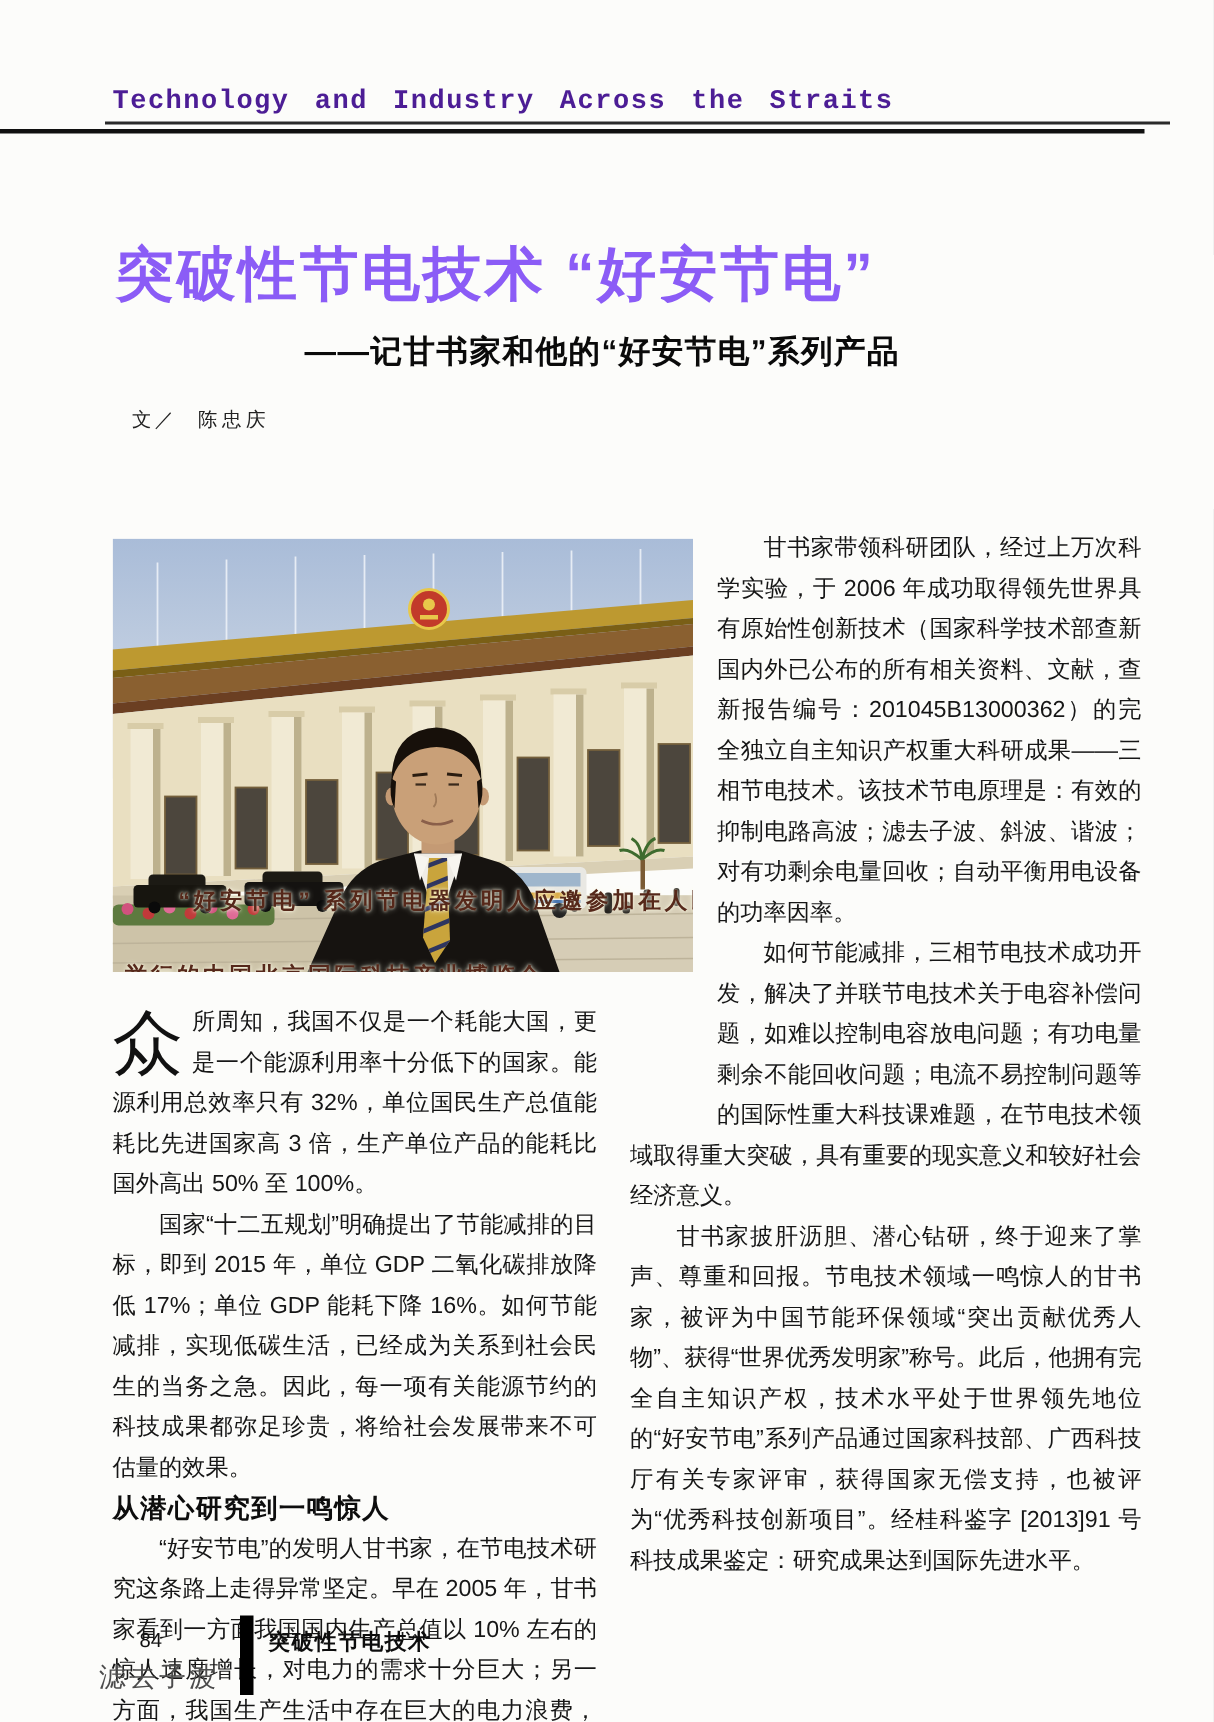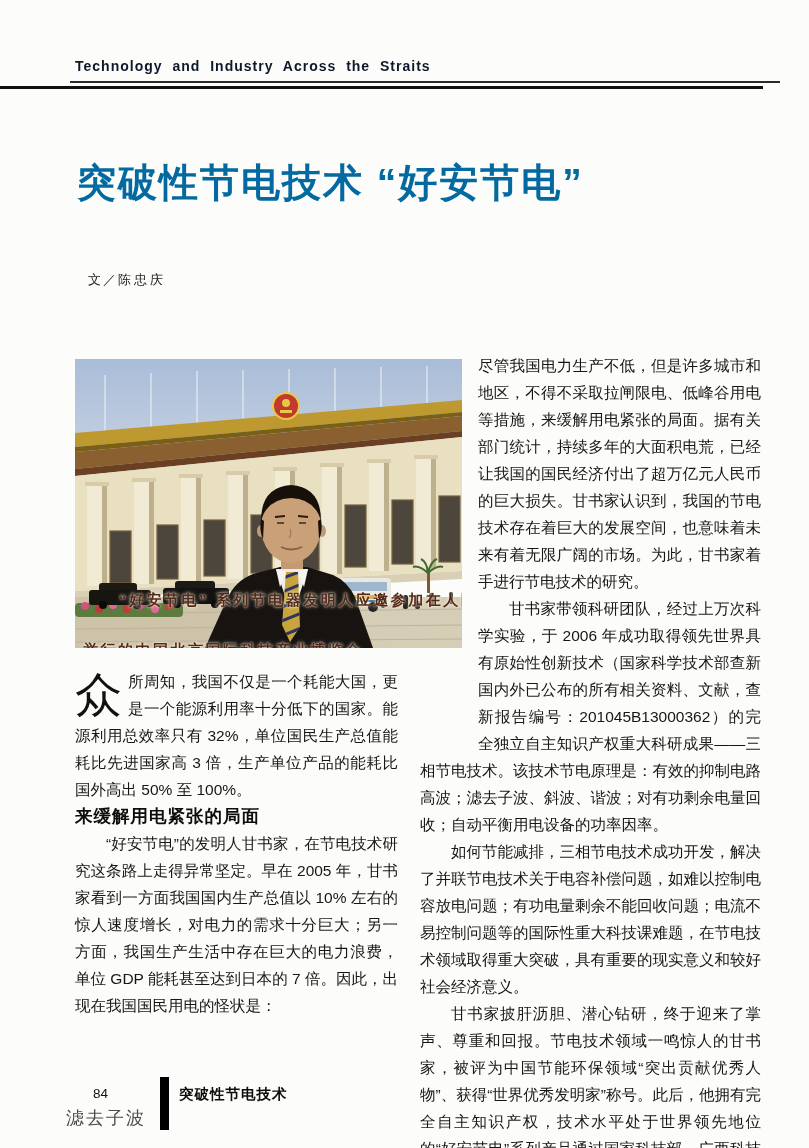"Technology and Industry Across the" .journal-en { color: #0f172a -> #4c1d95; font-family: Liberation Sans, sans-serif -> Liberation Mono, monospace; font-size: 14px -> 18px }
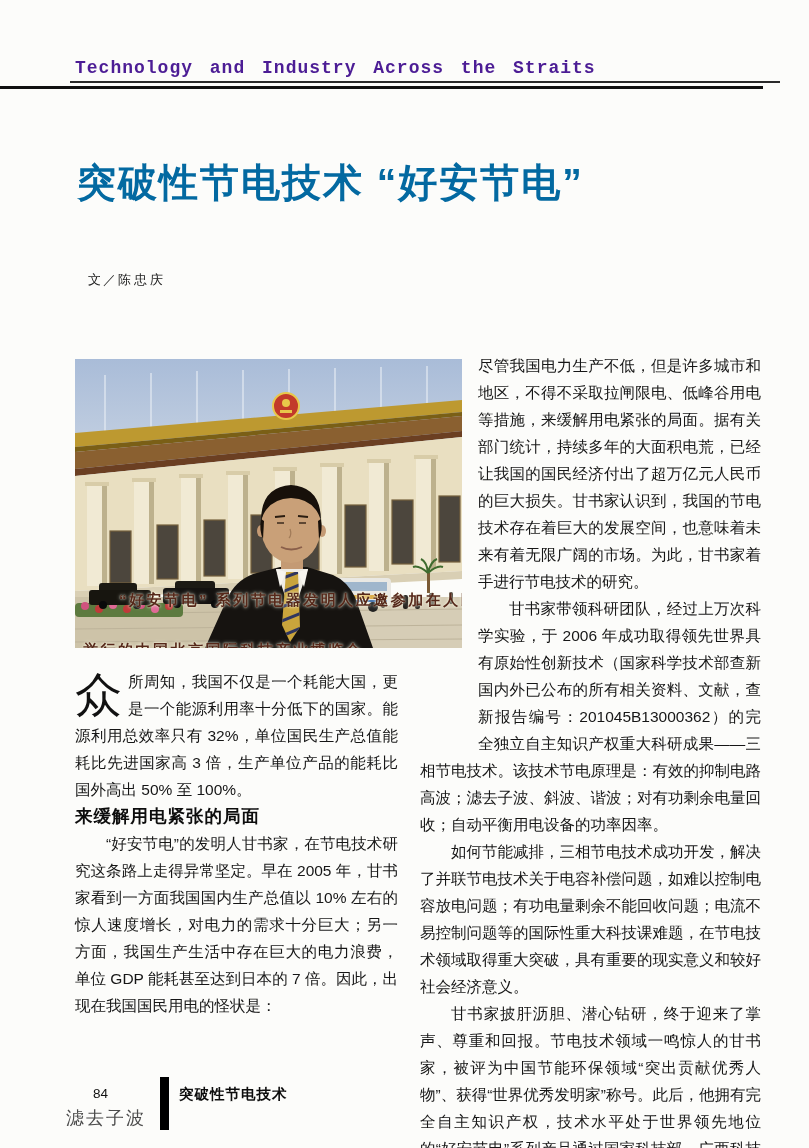"突破性节电技术 “好安节电”" .main-title { color: #0369a1 -> #8b5cf6 }
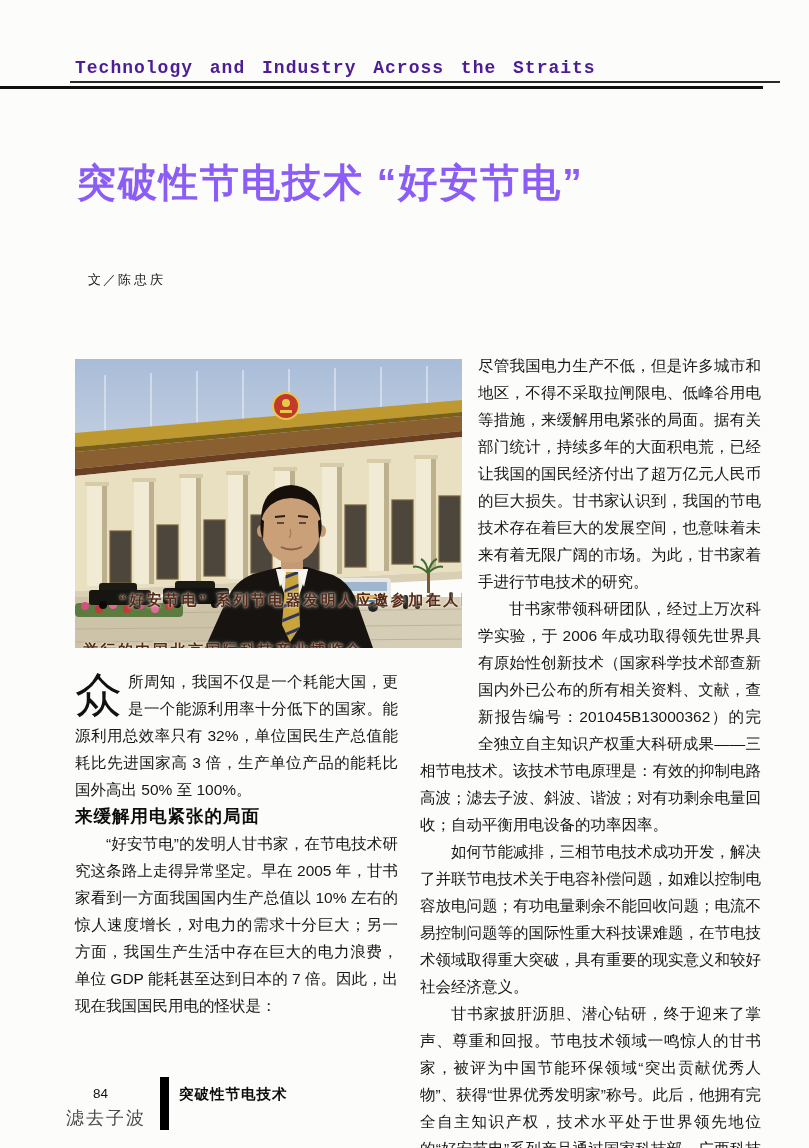"——记甘书家和他的“好安节电”系列产品" div.sub-title { html: none -> <div>——记甘书家和他的“好安节电”系列产品</div> }
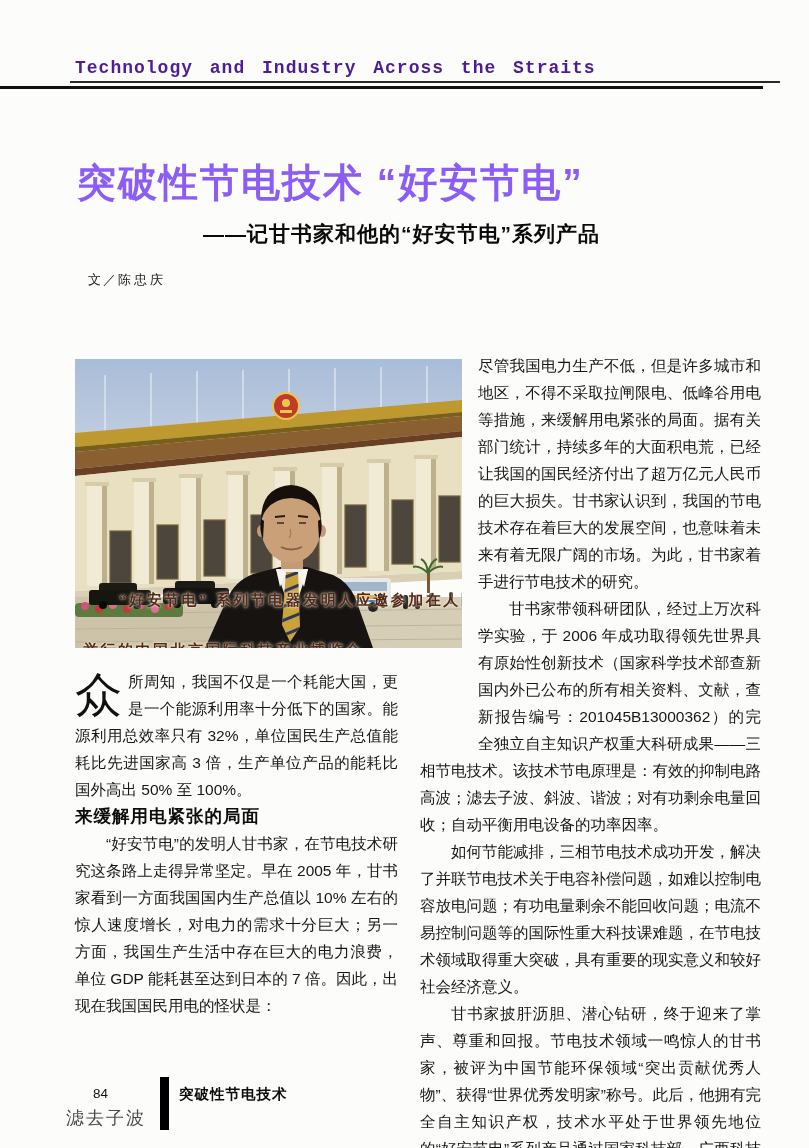"陈忠庆" .byline .author { margin-left: none -> 14px }
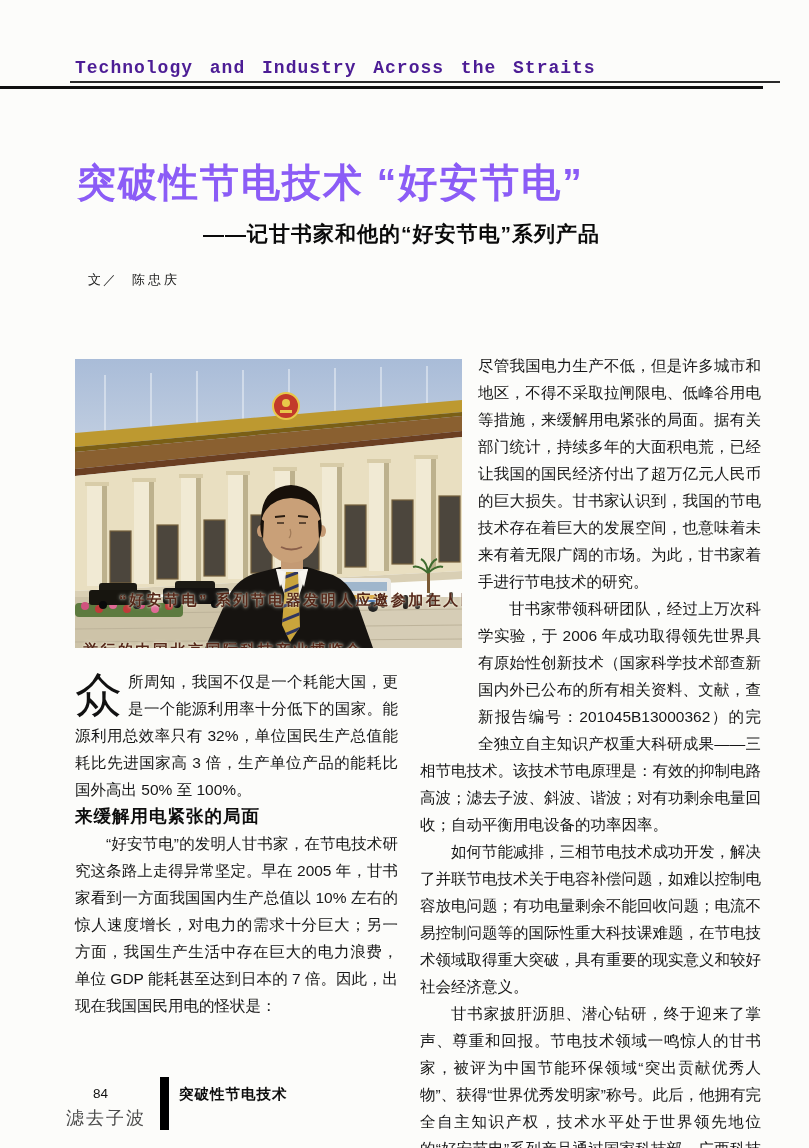"尽管我国电力生产不低，但是许多城市和地区，不得不采取拉闸限电、低峰谷用电等措施，" p { html: <p>尽管我国电力生产不低，但是许多城市和地区，不得不采取拉闸限电、低峰谷用电等措施，来缓解用电紧张的局面。据有关部门统计，持续多年的大面积电荒，已经让我国的国民经济付出了超万亿元人民币的巨大损失。甘书家认识到，我国的节电技术存在着巨大的发展空间，也意味着未来有着无限广阔的市场。为此，甘书家着手进行节电技术的研究。</p> -> none }
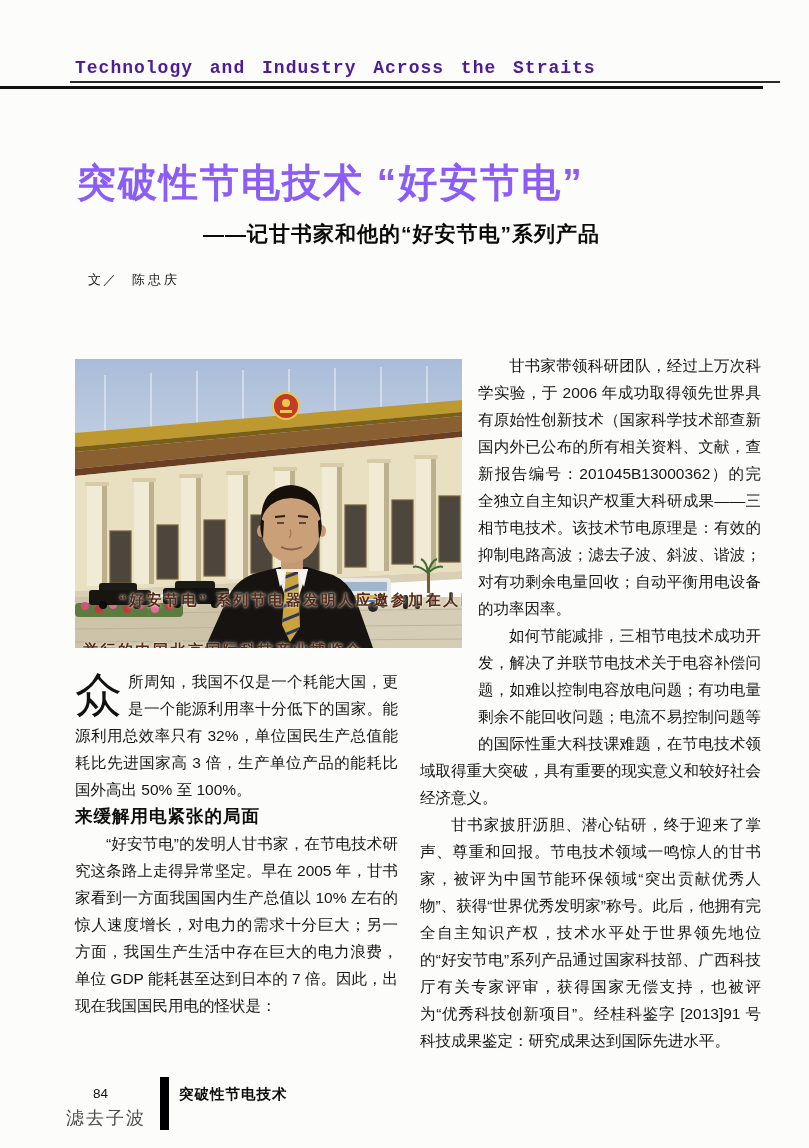"国家“十二五规划”明确提出了节能减排的目标，即到 2015 年，单位 GDP" p.indent { html: none -> <p>国家“十二五规划”明确提出了节能减排的目标，即到 2015 年，单位 GDP 二氧化碳排放降低 17%；单位 GDP 能耗下降 16%。如何节能减排，实现低碳生活，已经成为关系到社会民生的当务之急。因此，每一项有关能源节约的科技成果都弥足珍贵，将给社会发展带来不可估量的效果。</p> }
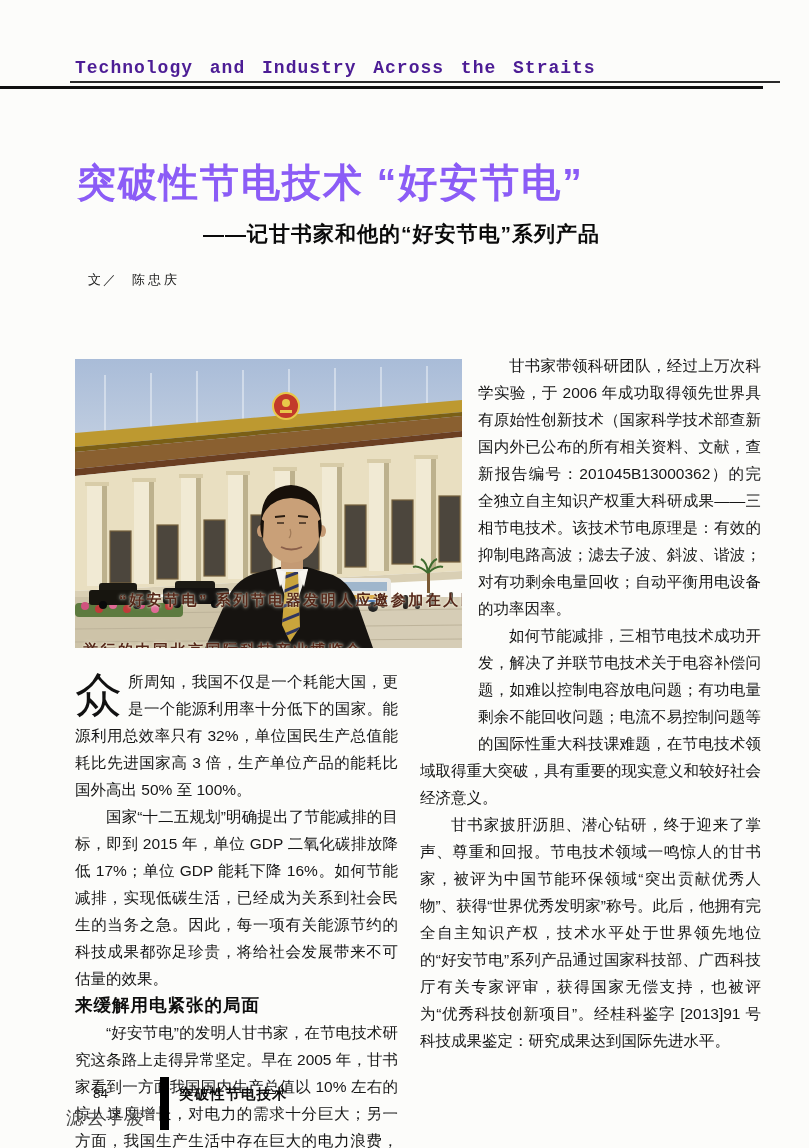"来缓解用电紧张的局面" p.section-heading { text: 来缓解用电紧张的局面 -> 从潜心研究到一鸣惊人 }
